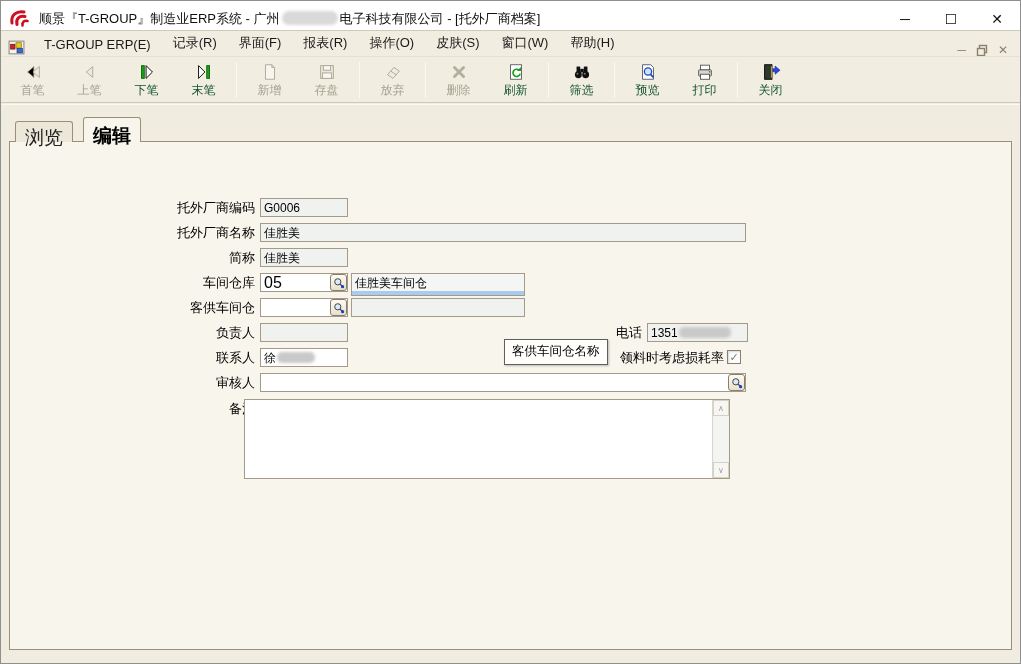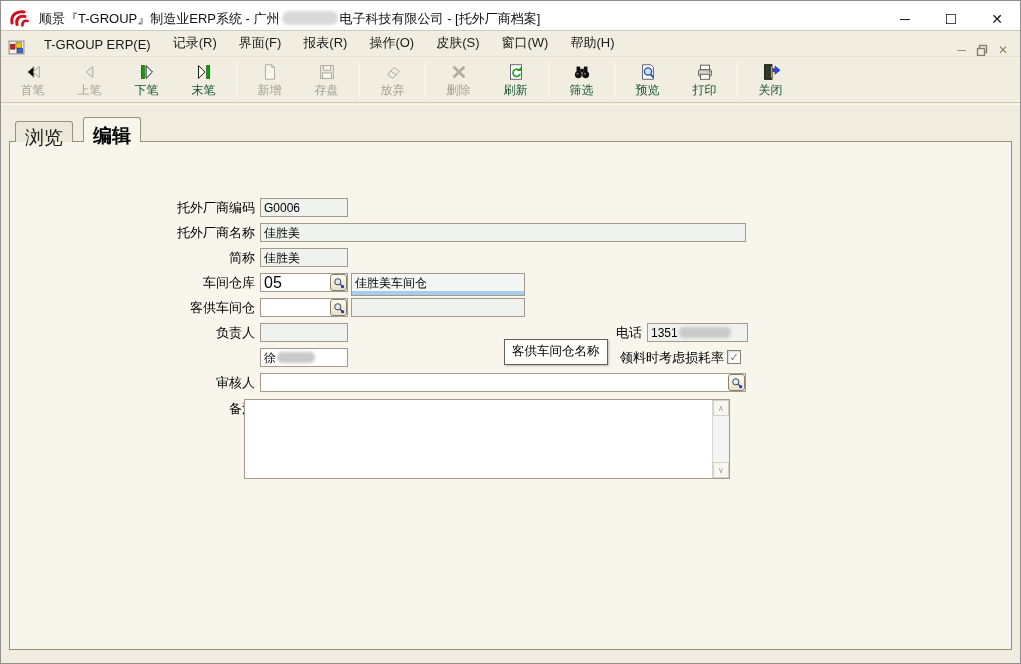"联系人" span.flabel { html: none -> <span>联系人</span> }
